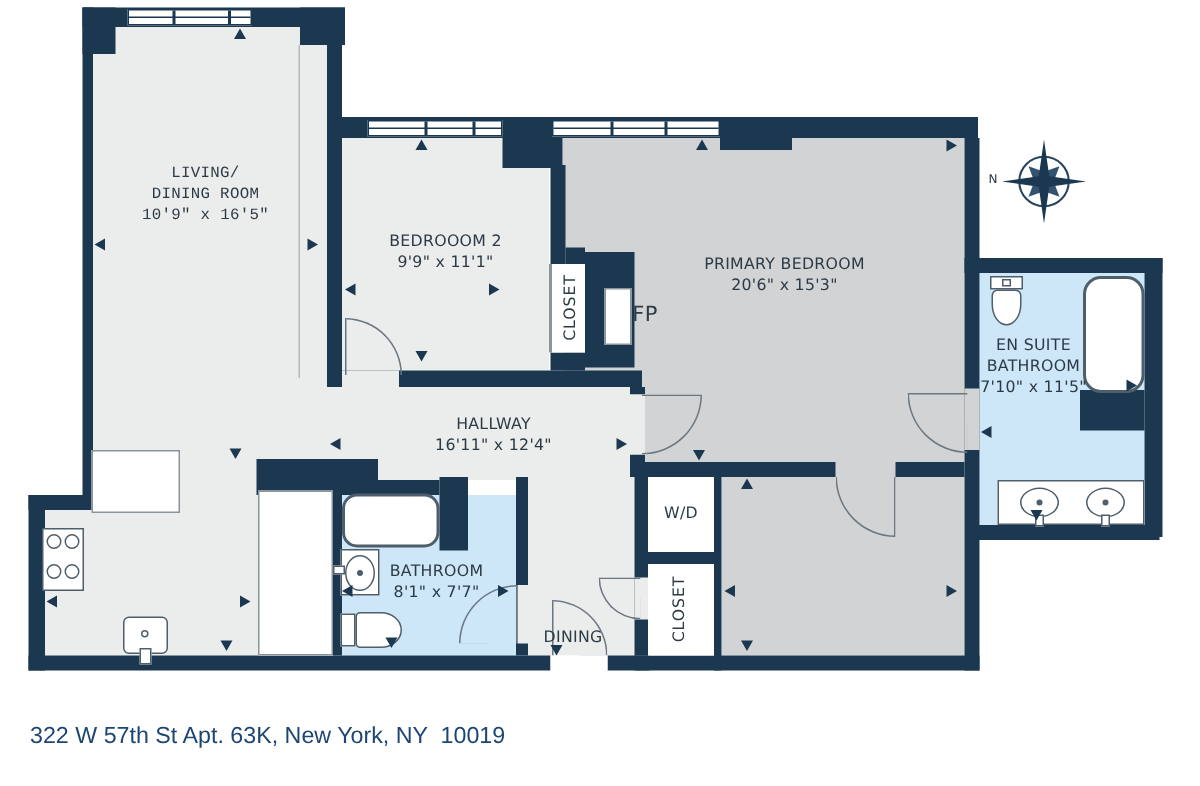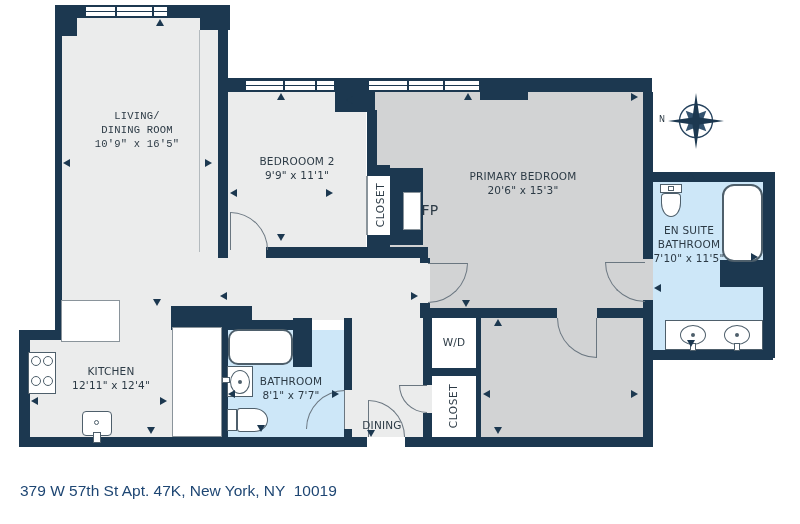"HALLWAY" div.lbl { html: none -> <div> <div>HALLWAY</div> <div>16'11" x 12'4"</div> </div> }
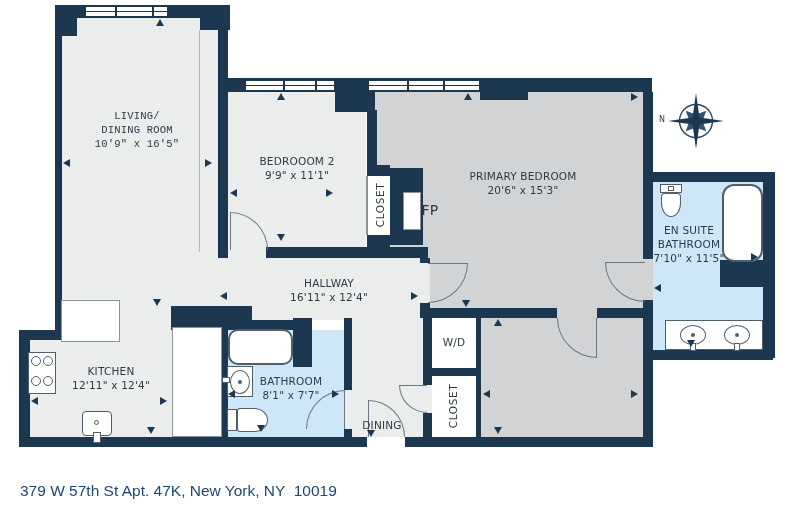"KITCHEN" div.lbl { html: <div> <div>KITCHEN</div> <div>12'11" x 12'4"</div> </div> -> none }
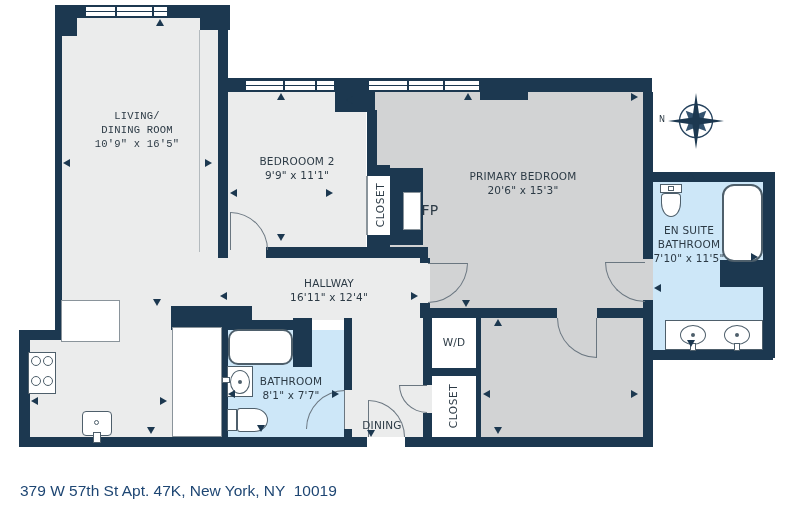"379 W 57th St Apt." div { text: 379 W 57th St Apt. 47K -> 322 W 57th St Apt. 63K }
